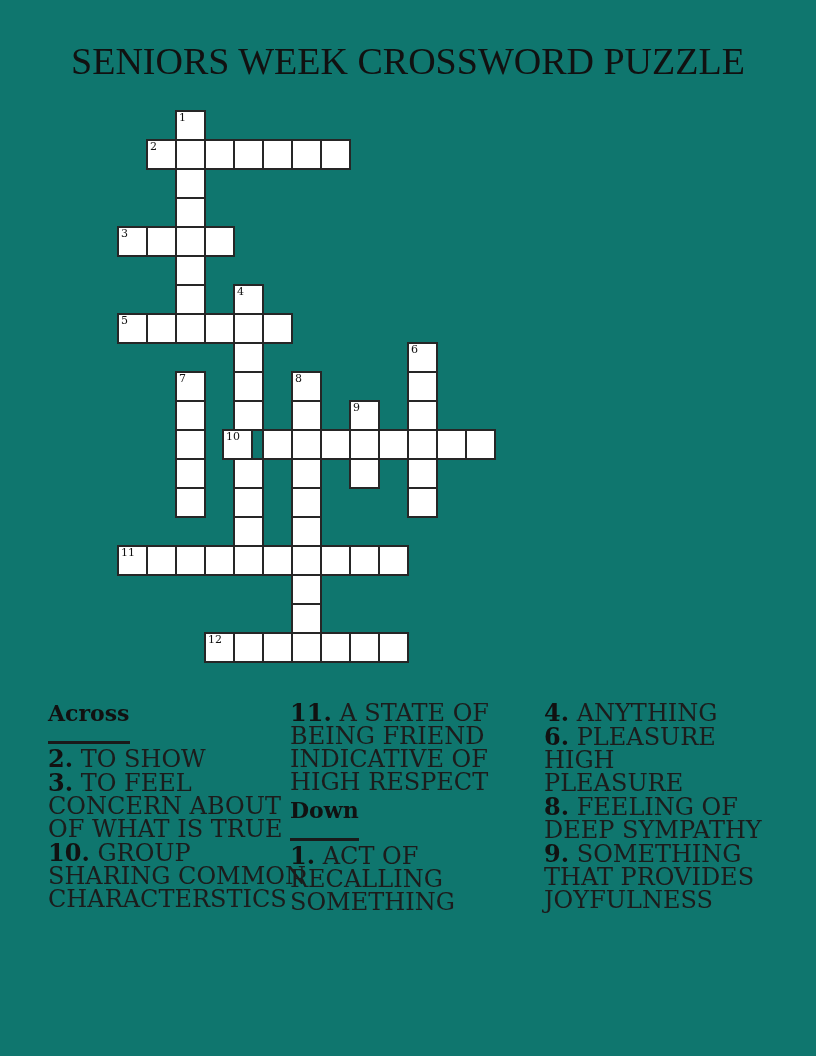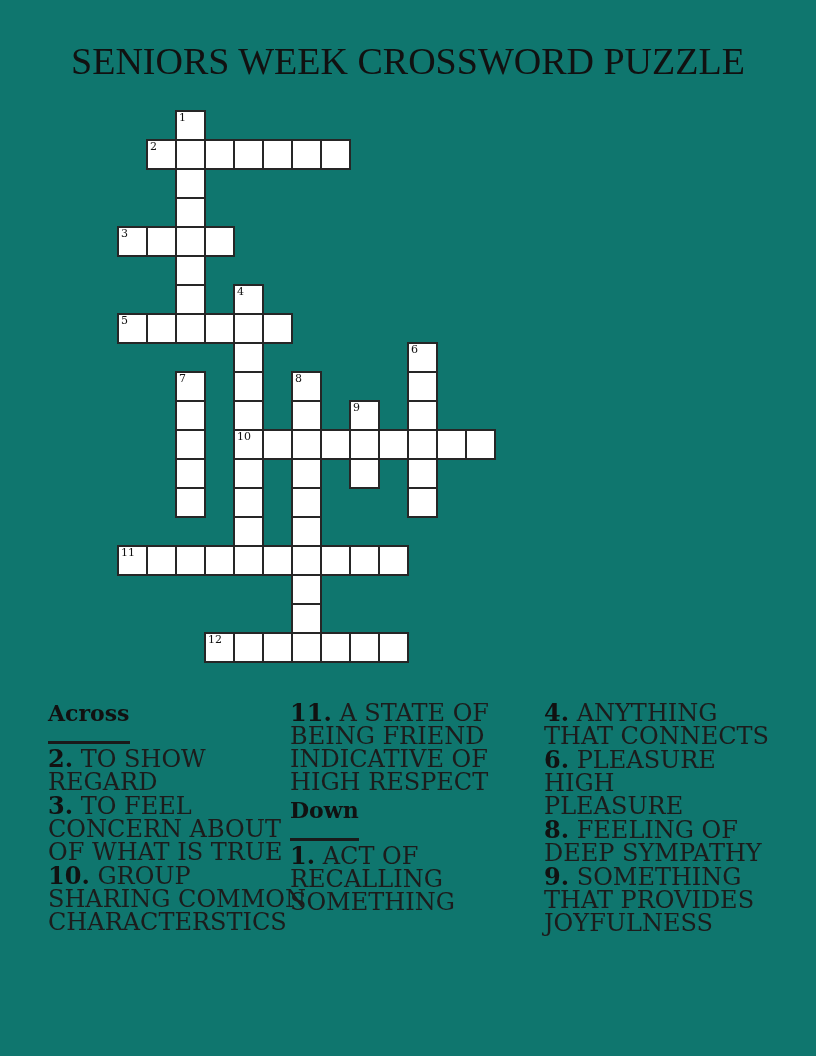"10" div.cell { left: 116px -> 105px }
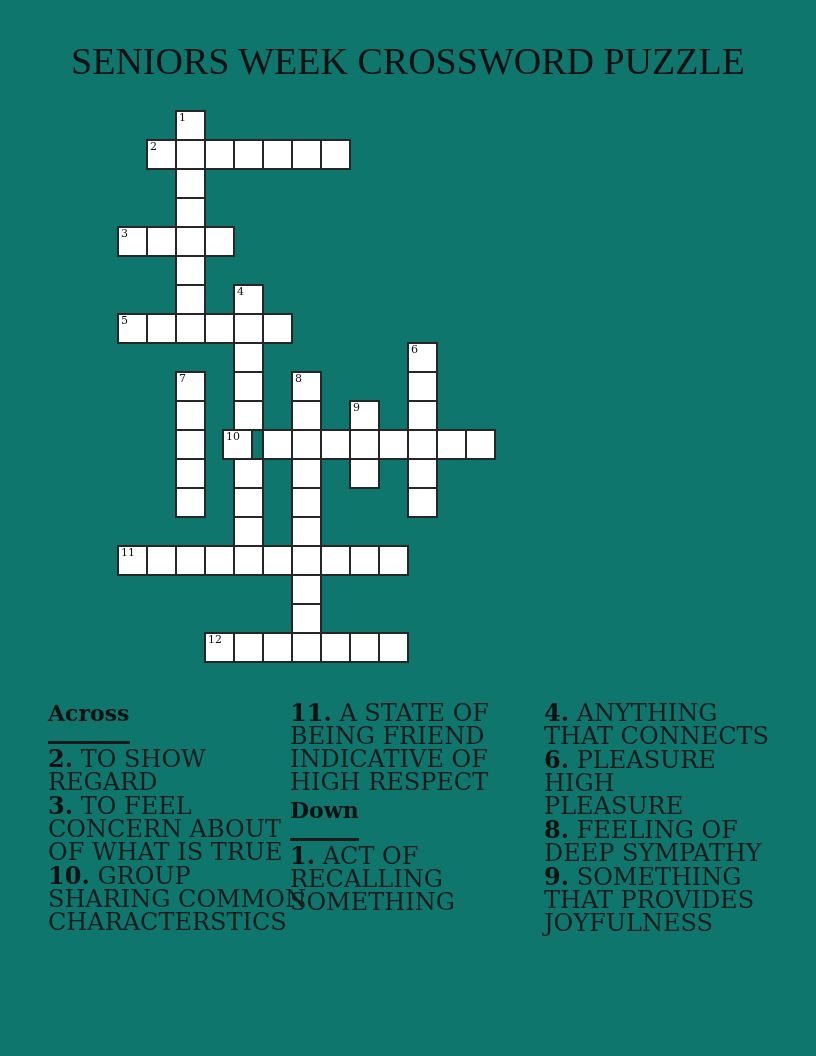"THAT CONNECTS" div.clue-line { html: <div>THAT CONNECTS</div> -> none }
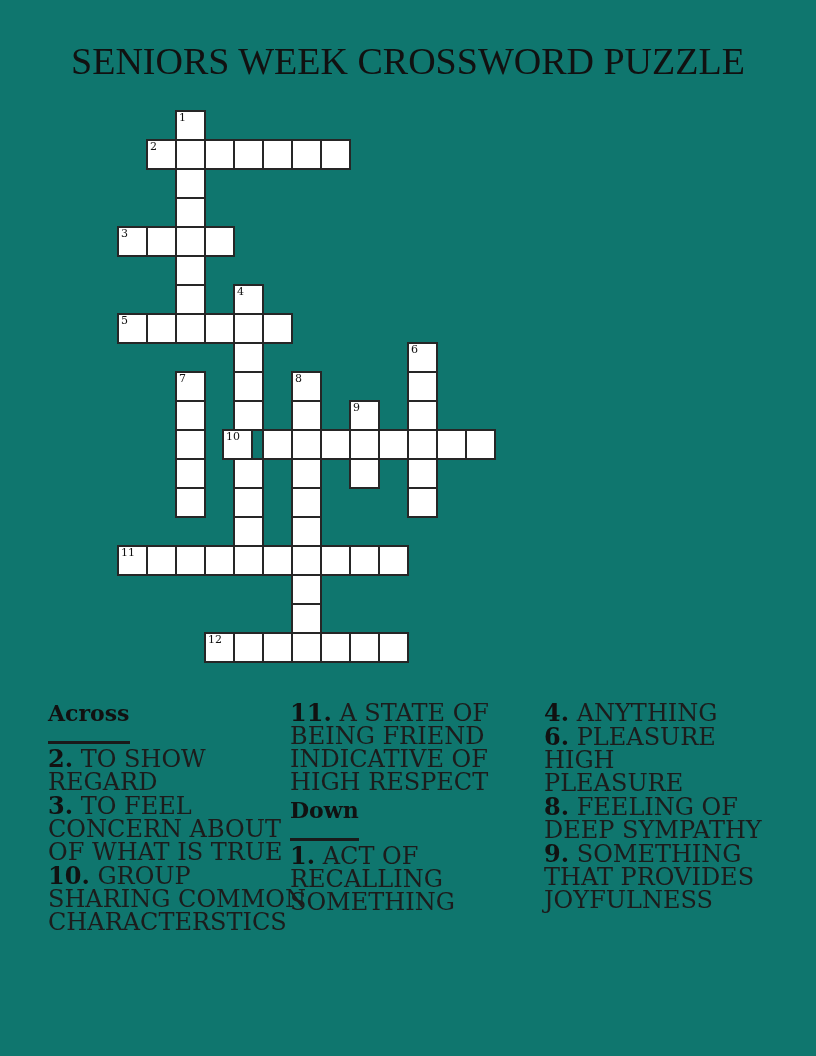"REGARD" div.clue-line { html: <div>REGARD</div> -> none }
